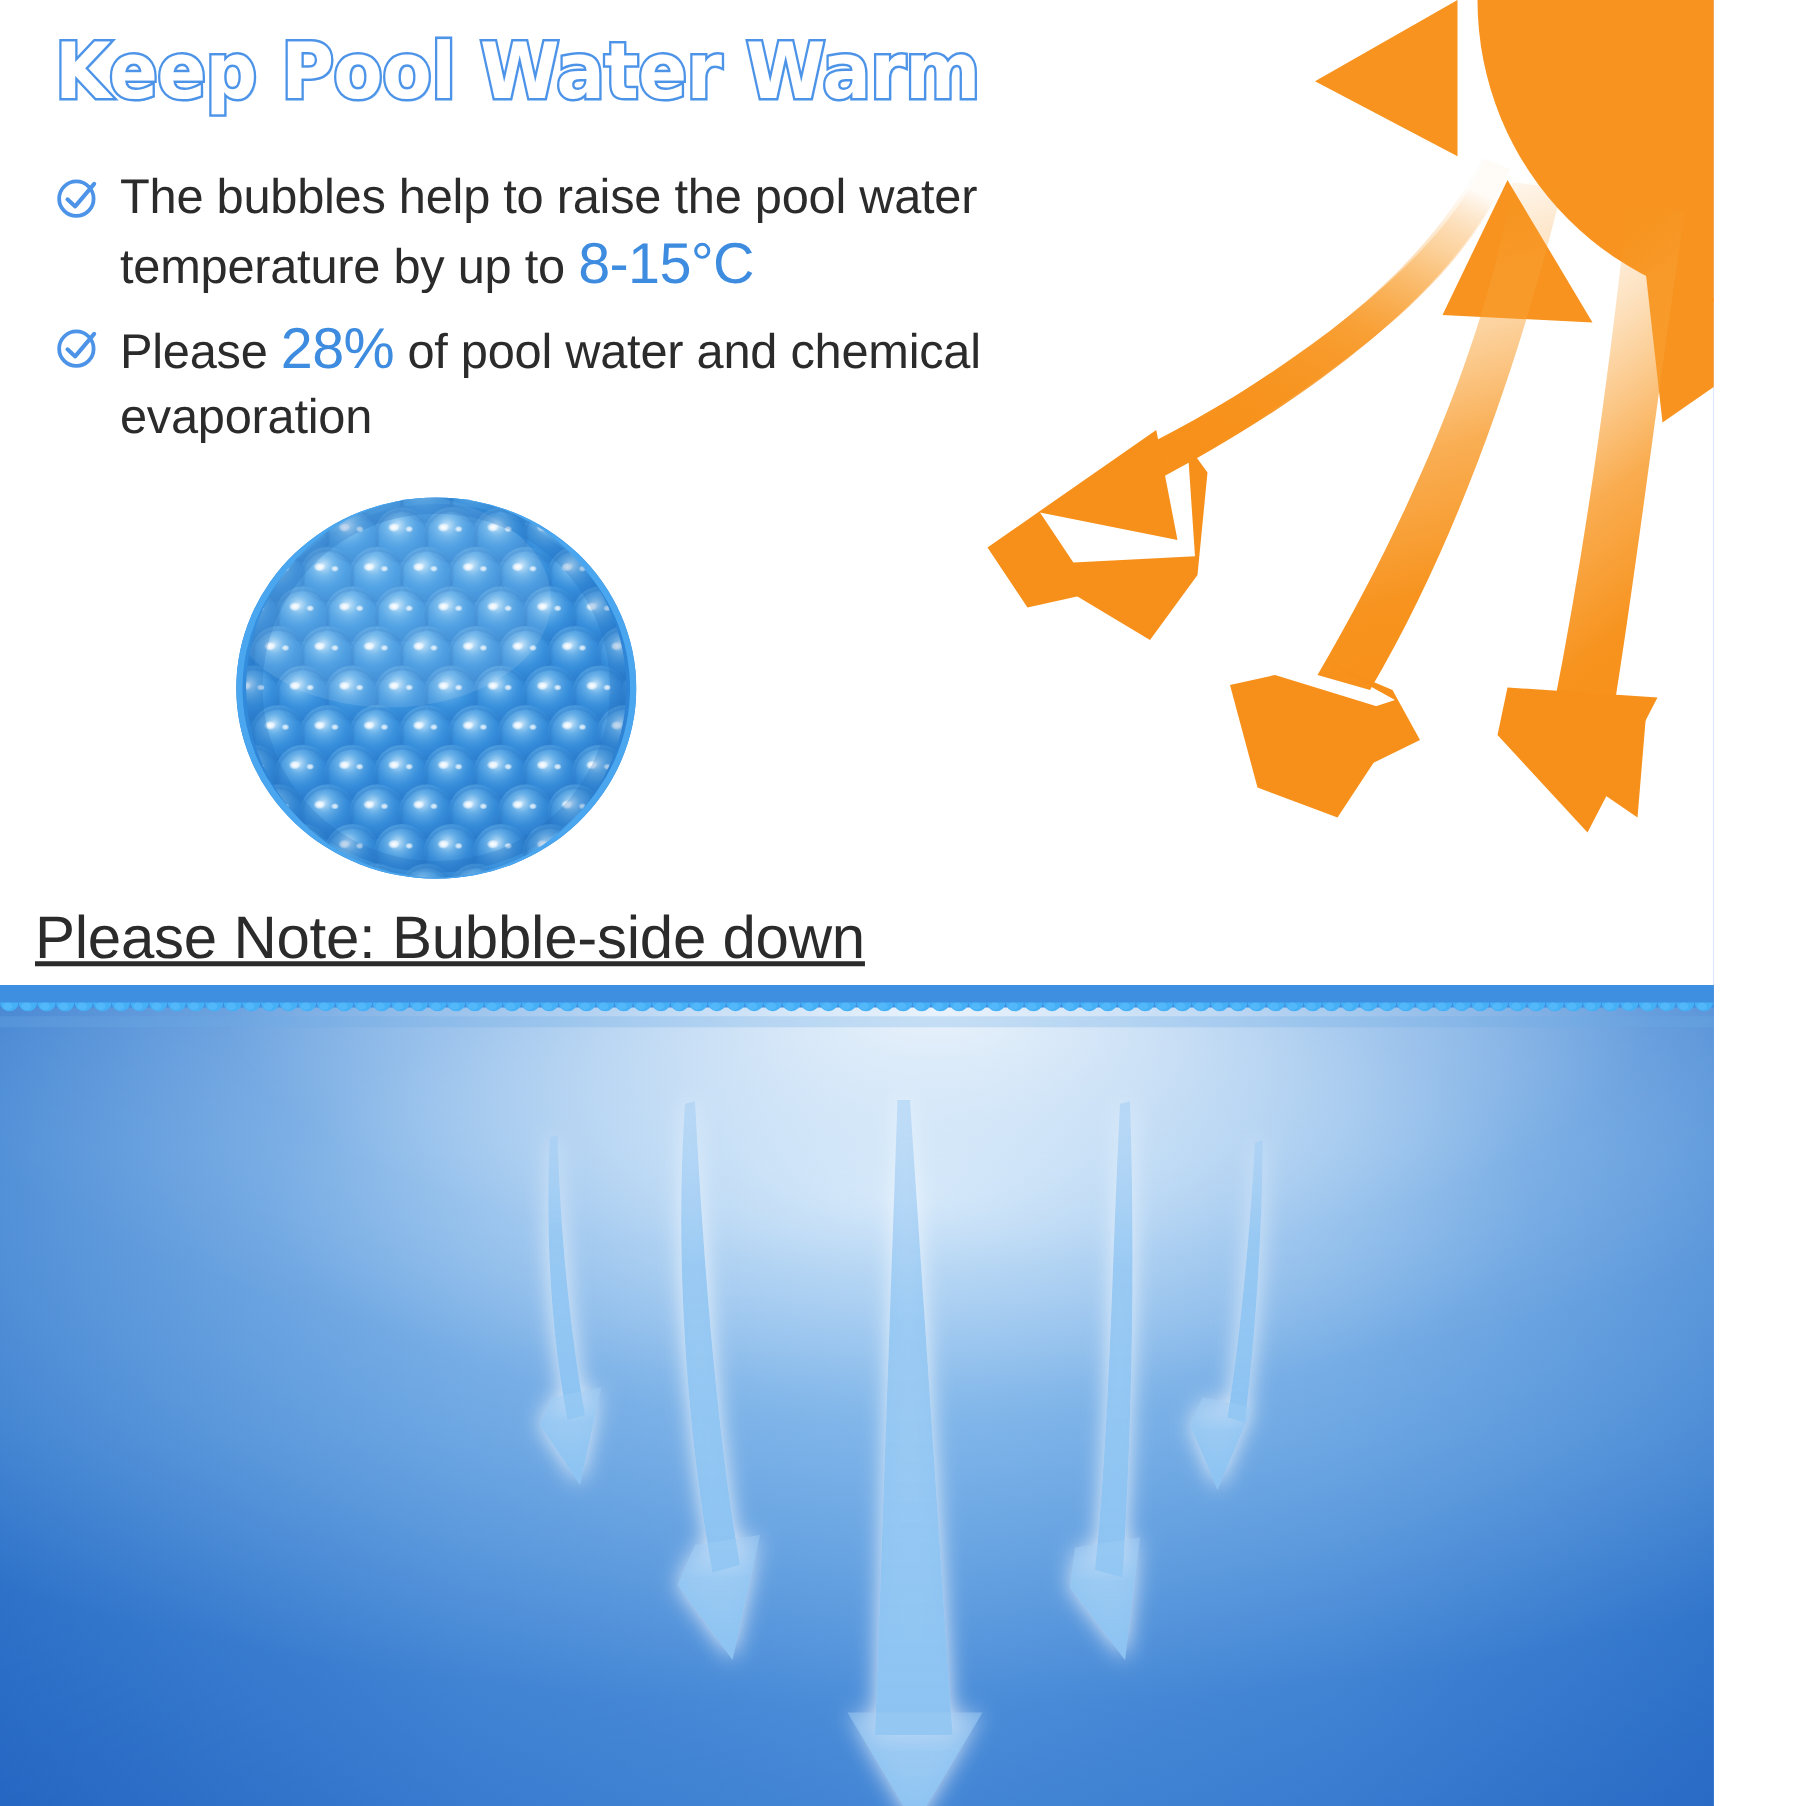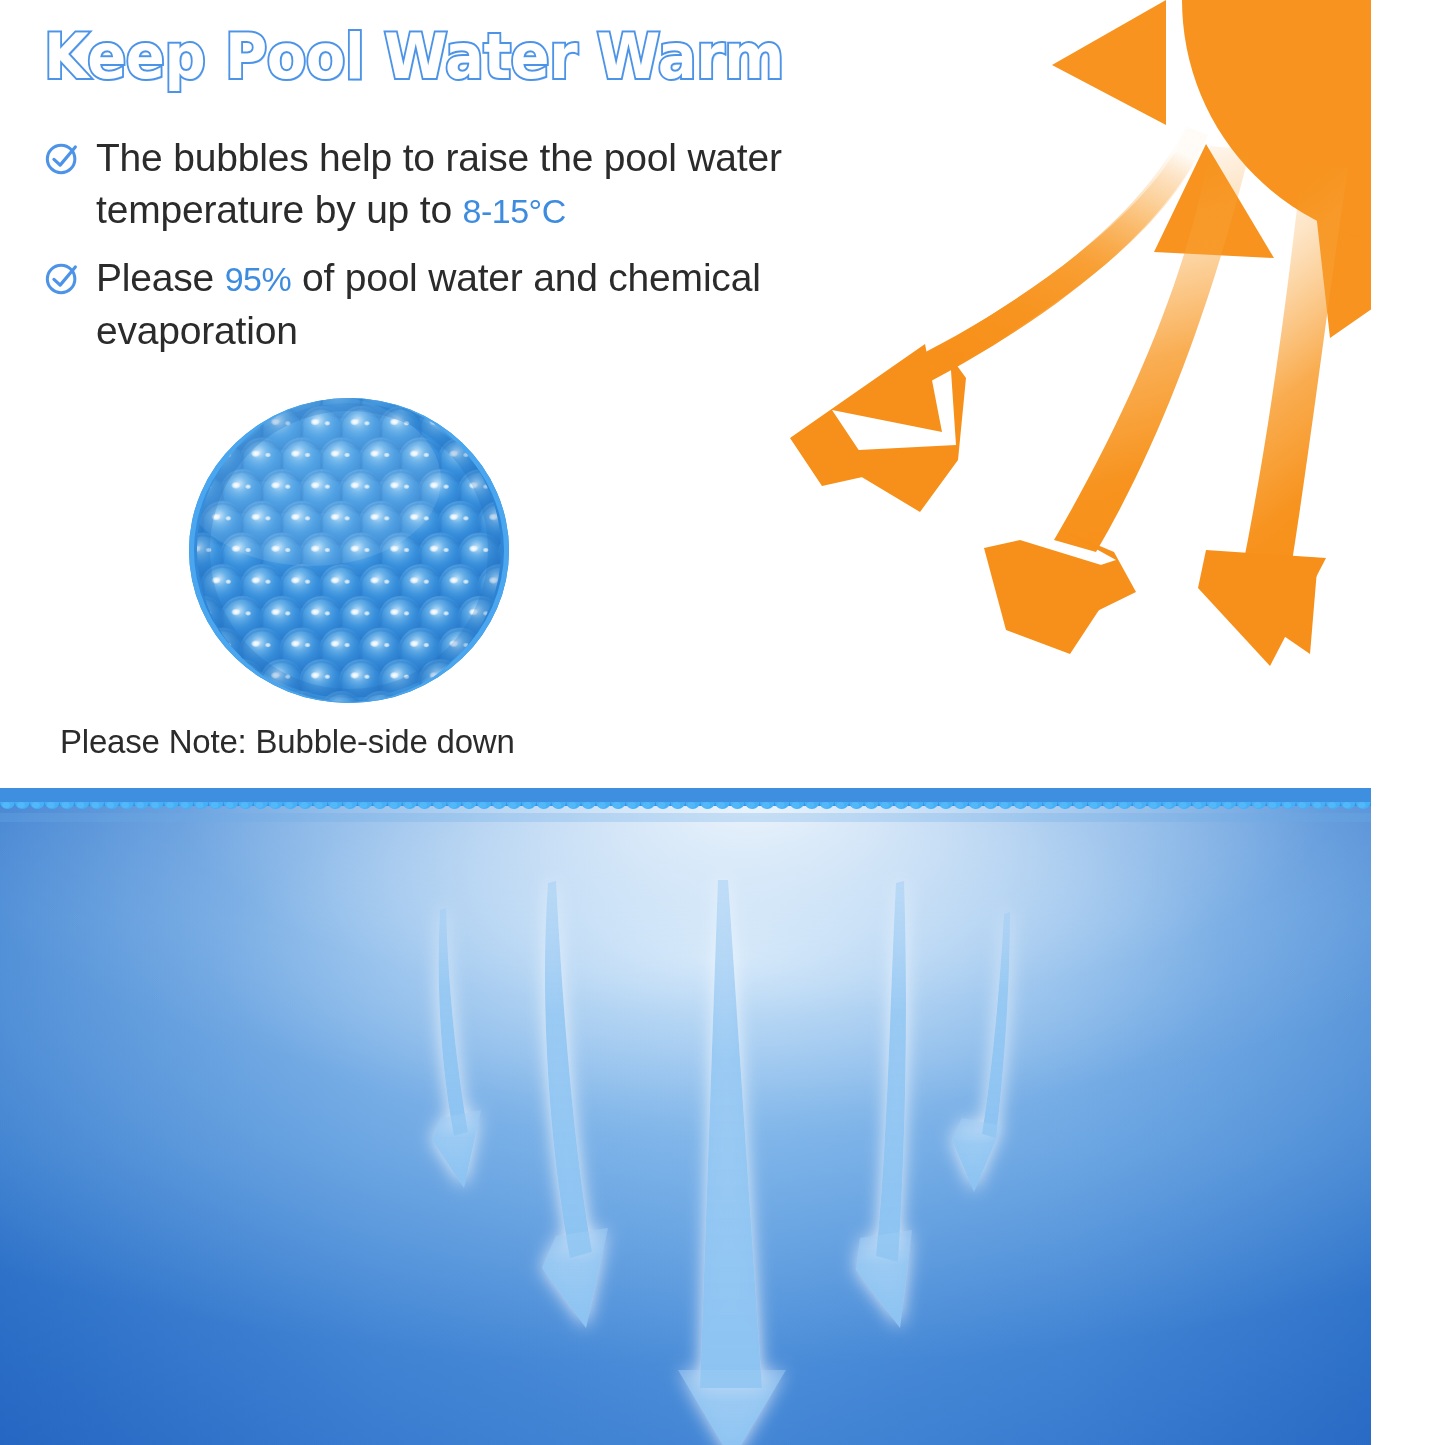"8-15°C" .hl { font-size: 34px -> 46px }
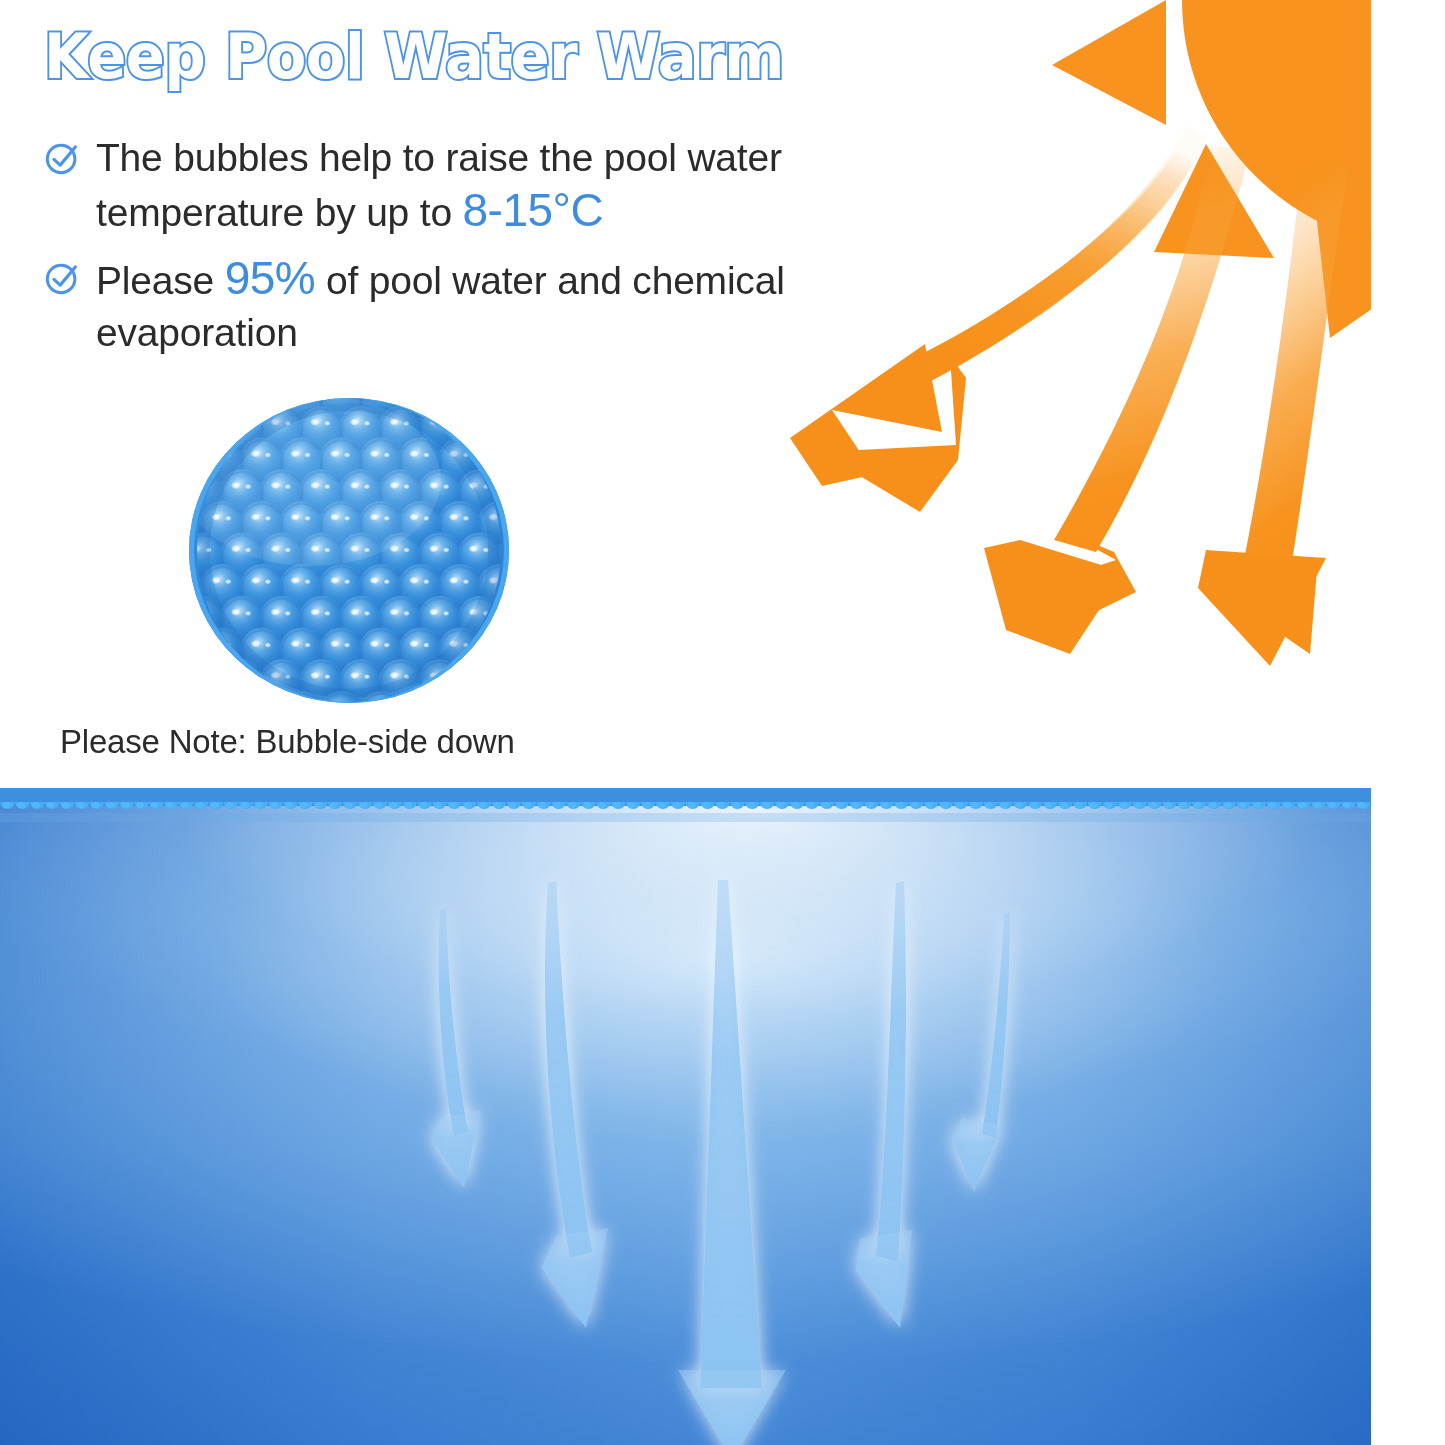"95%" span.hl { text: 95% -> 28% }
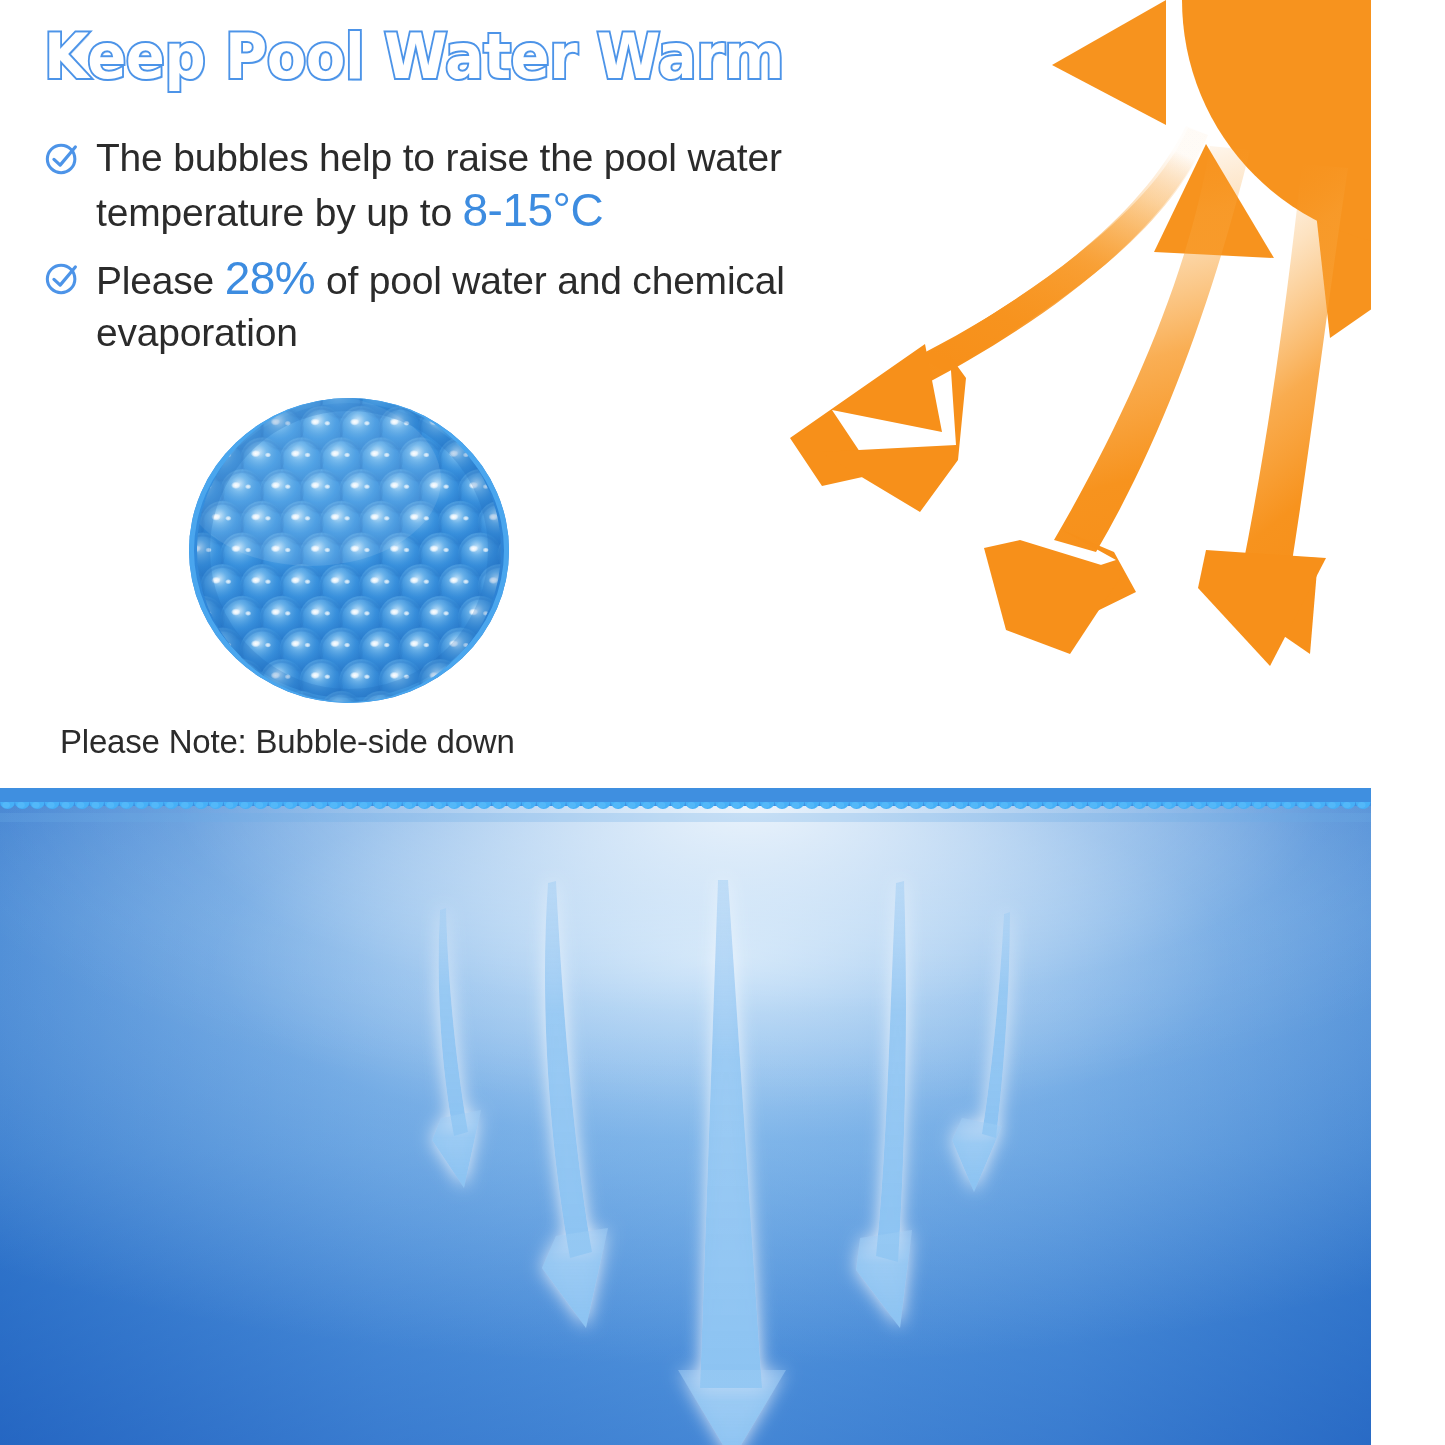"Please Note: Bubble-side down" #please-note { font-size: 33px -> 48px; left: 60px -> 28px; text-decoration: none -> underline }
